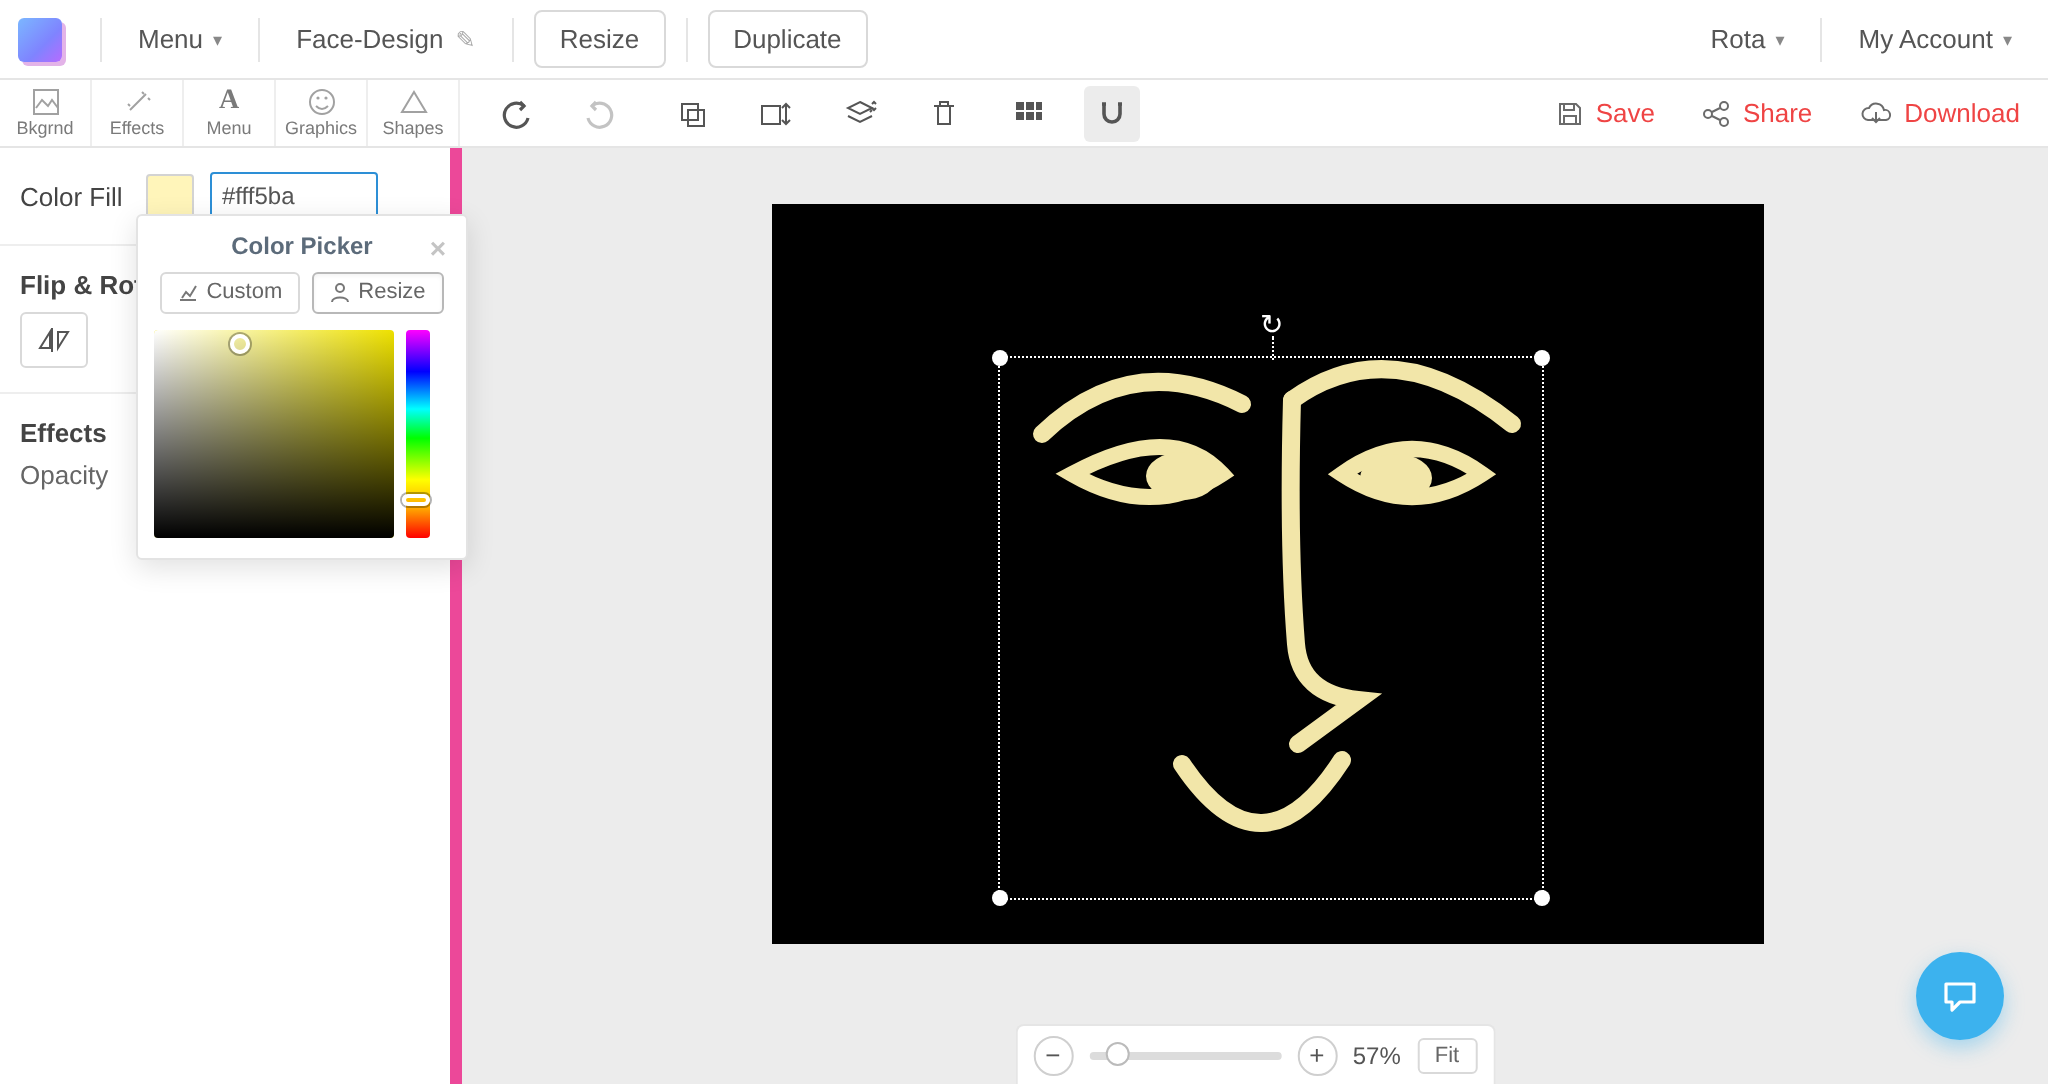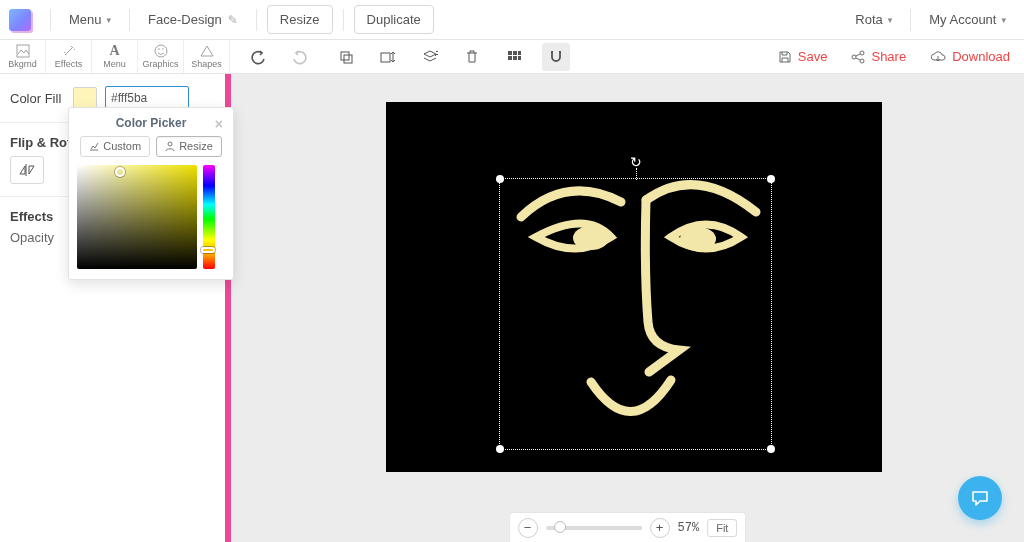"57%" .zoompct { font-family: Liberation Mono, monospace -> none }
